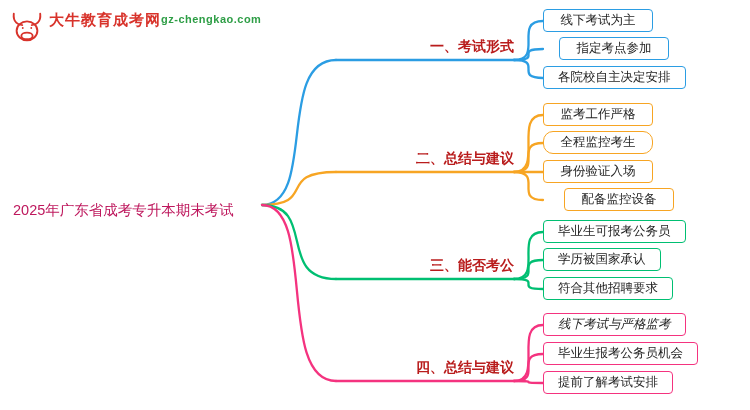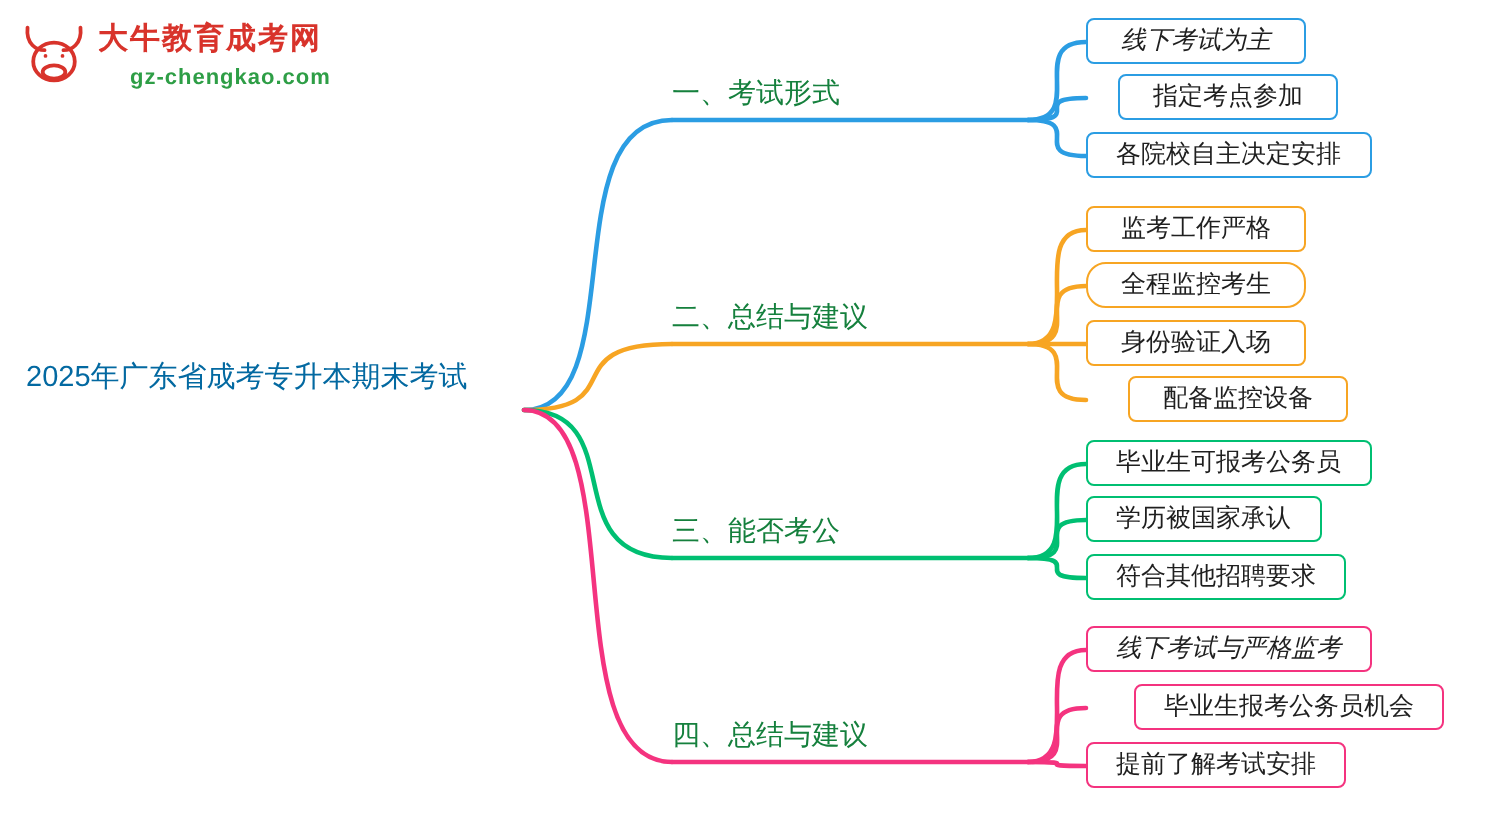"大牛教育成考网" #logo .logo-text { flex-direction: column -> row }
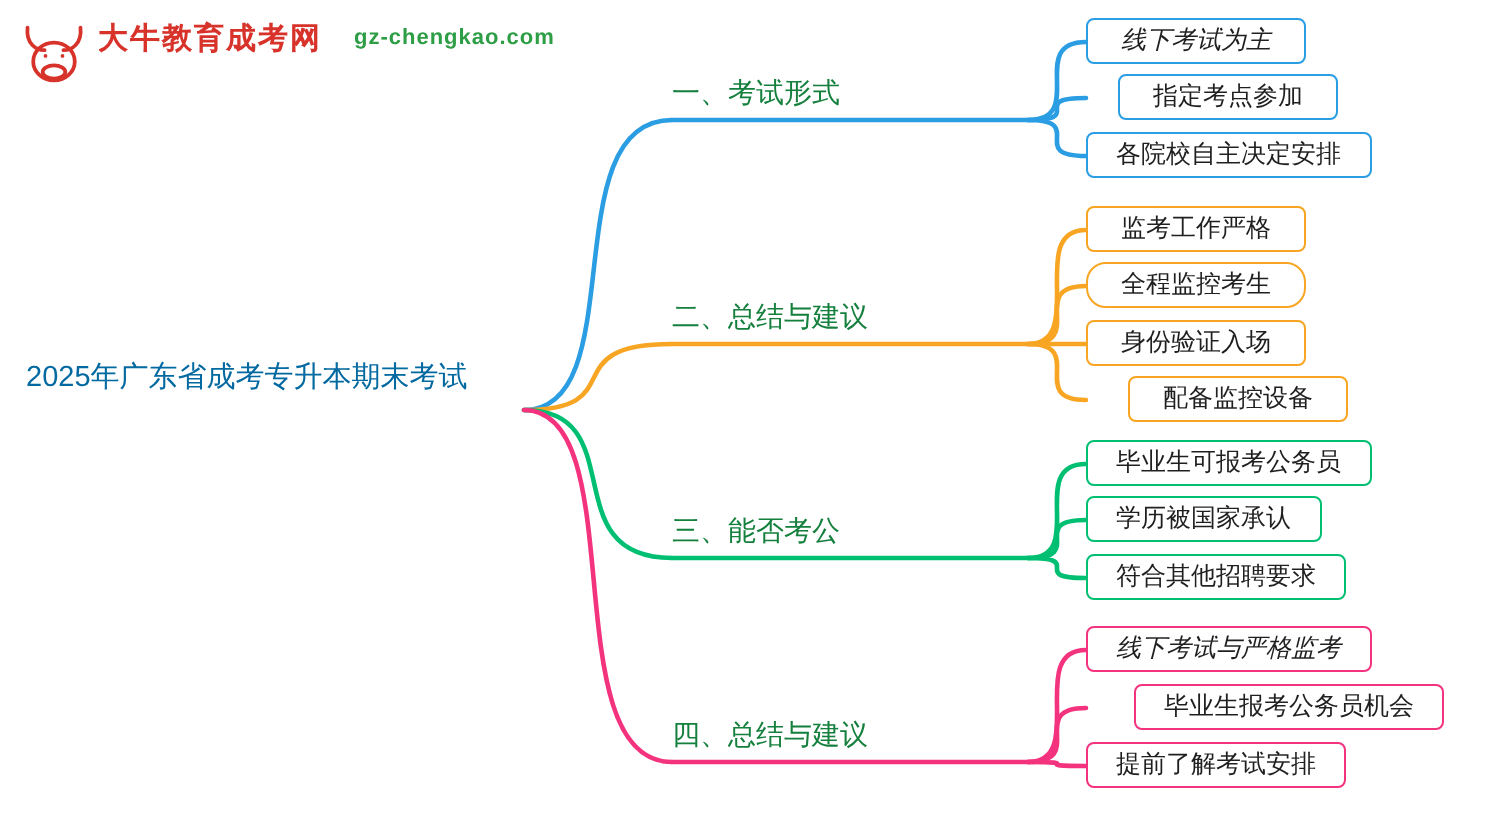"gz-chengkao.com" .logo-domain { margin-left: 16px -> none }
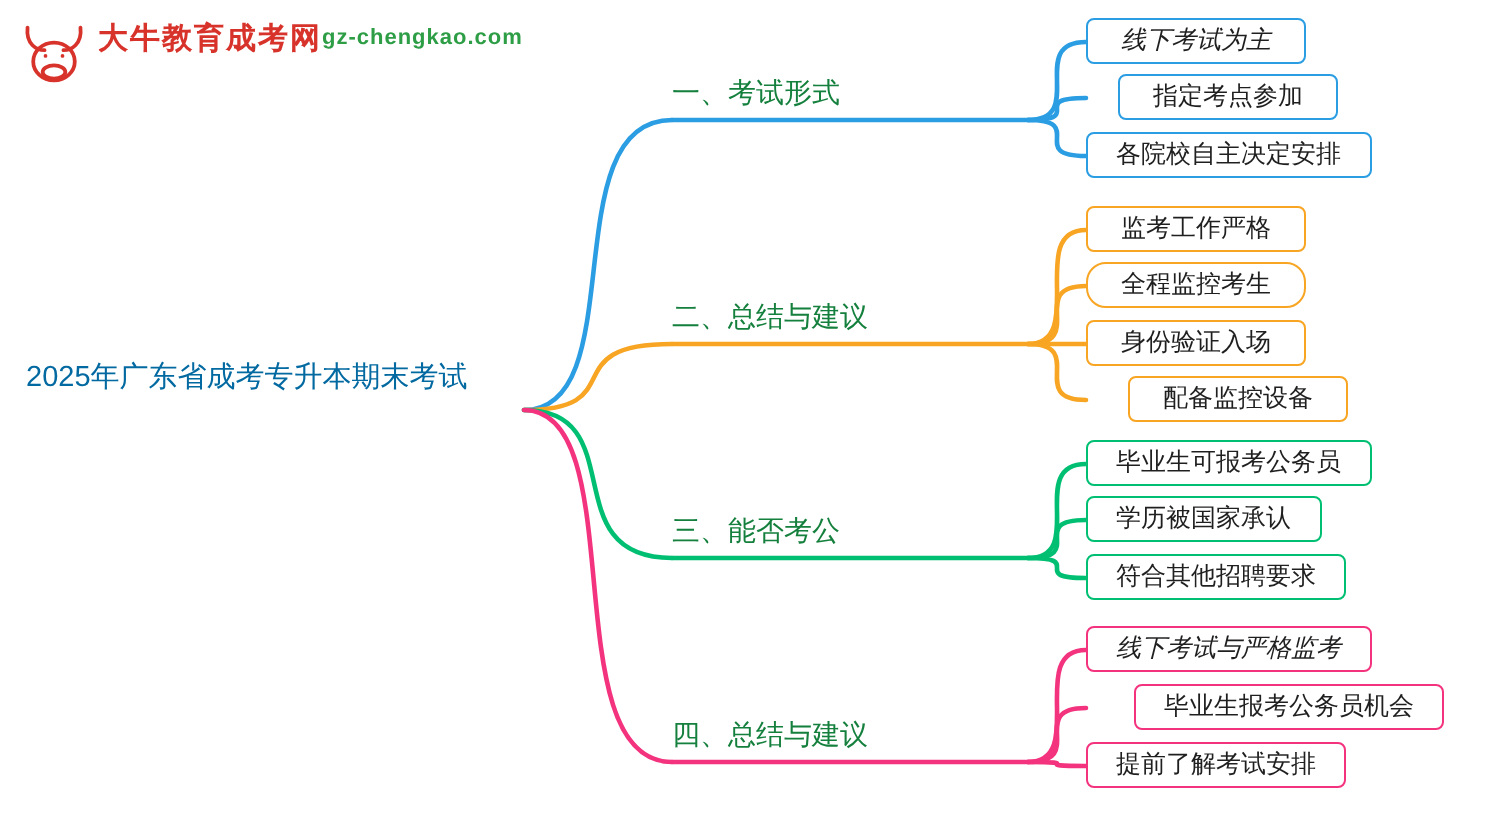"线下考试为主" div.leaf-node { font-style: italic -> none }
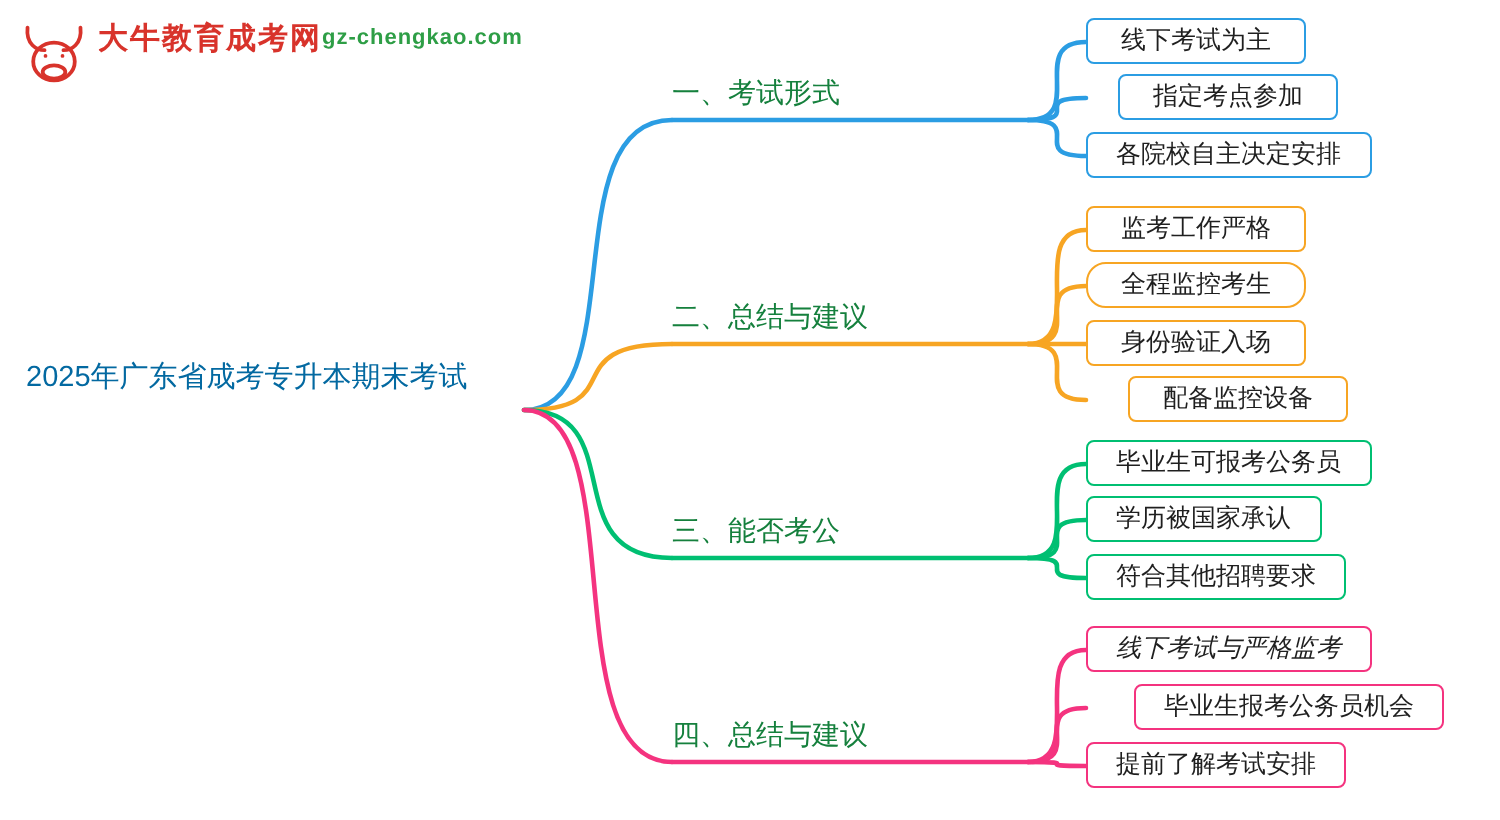"一、考试形式" .branch-label { color: #15803d -> #b91c1c; font-weight: none -> bold; text-align: left -> right }
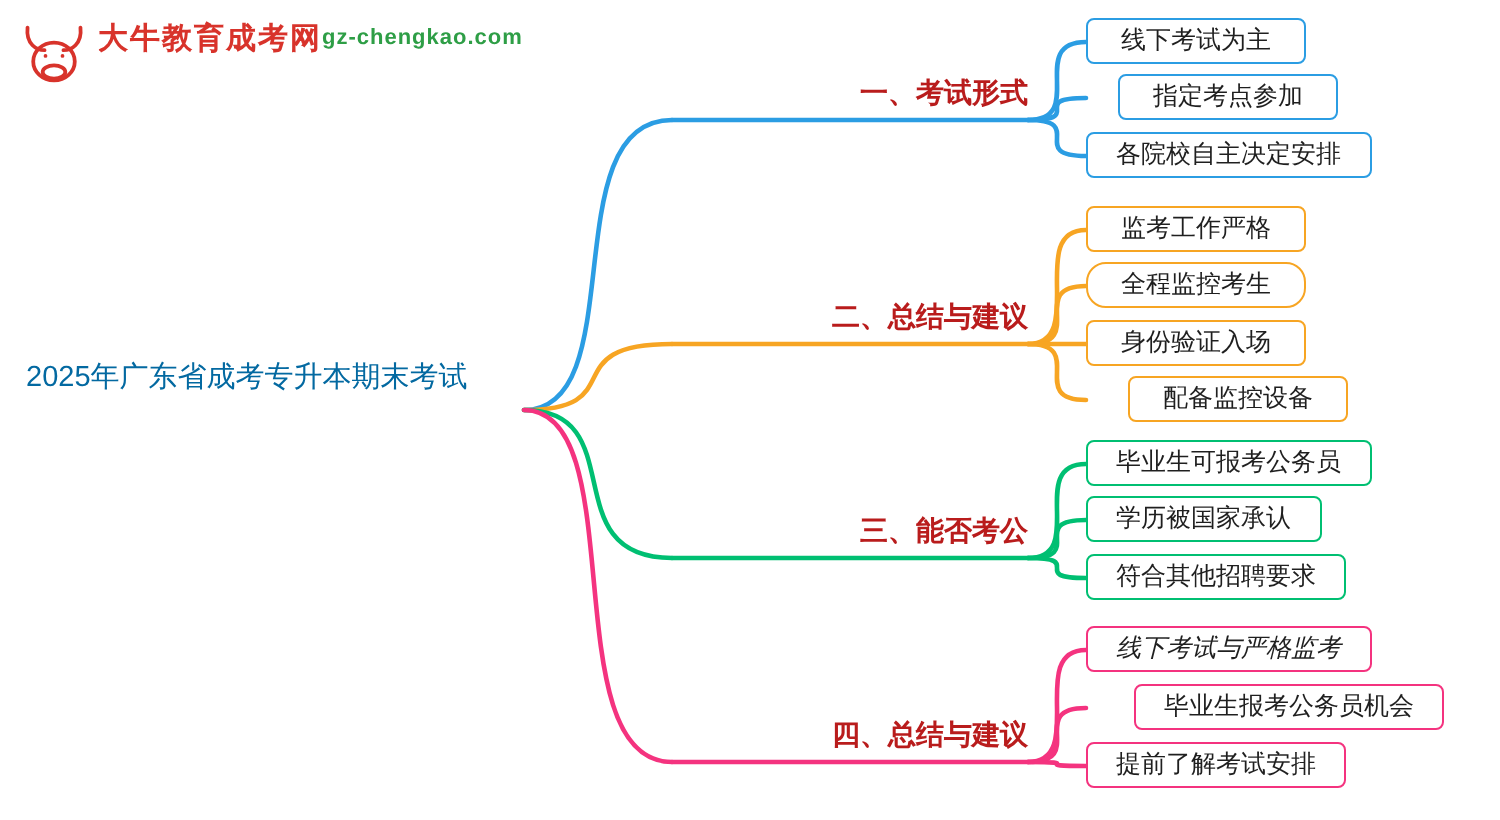"2025年广东省成考专升本期末考试" .root-node { color: #0369a1 -> #be185d; top: 180px -> 201px }
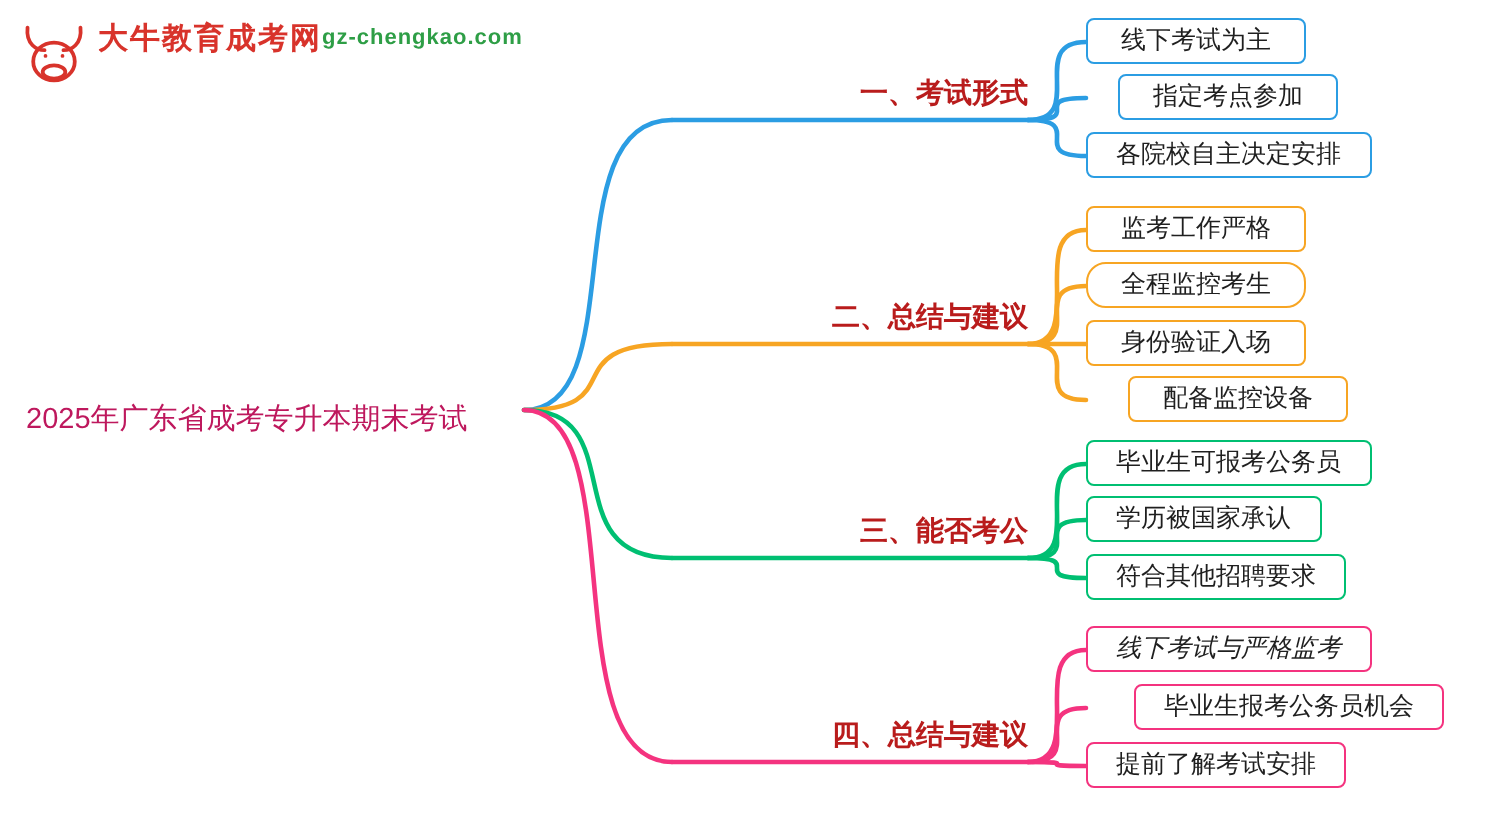"毕业生报考公务员机会" div.leaf-node { left: 567px -> 543px }
